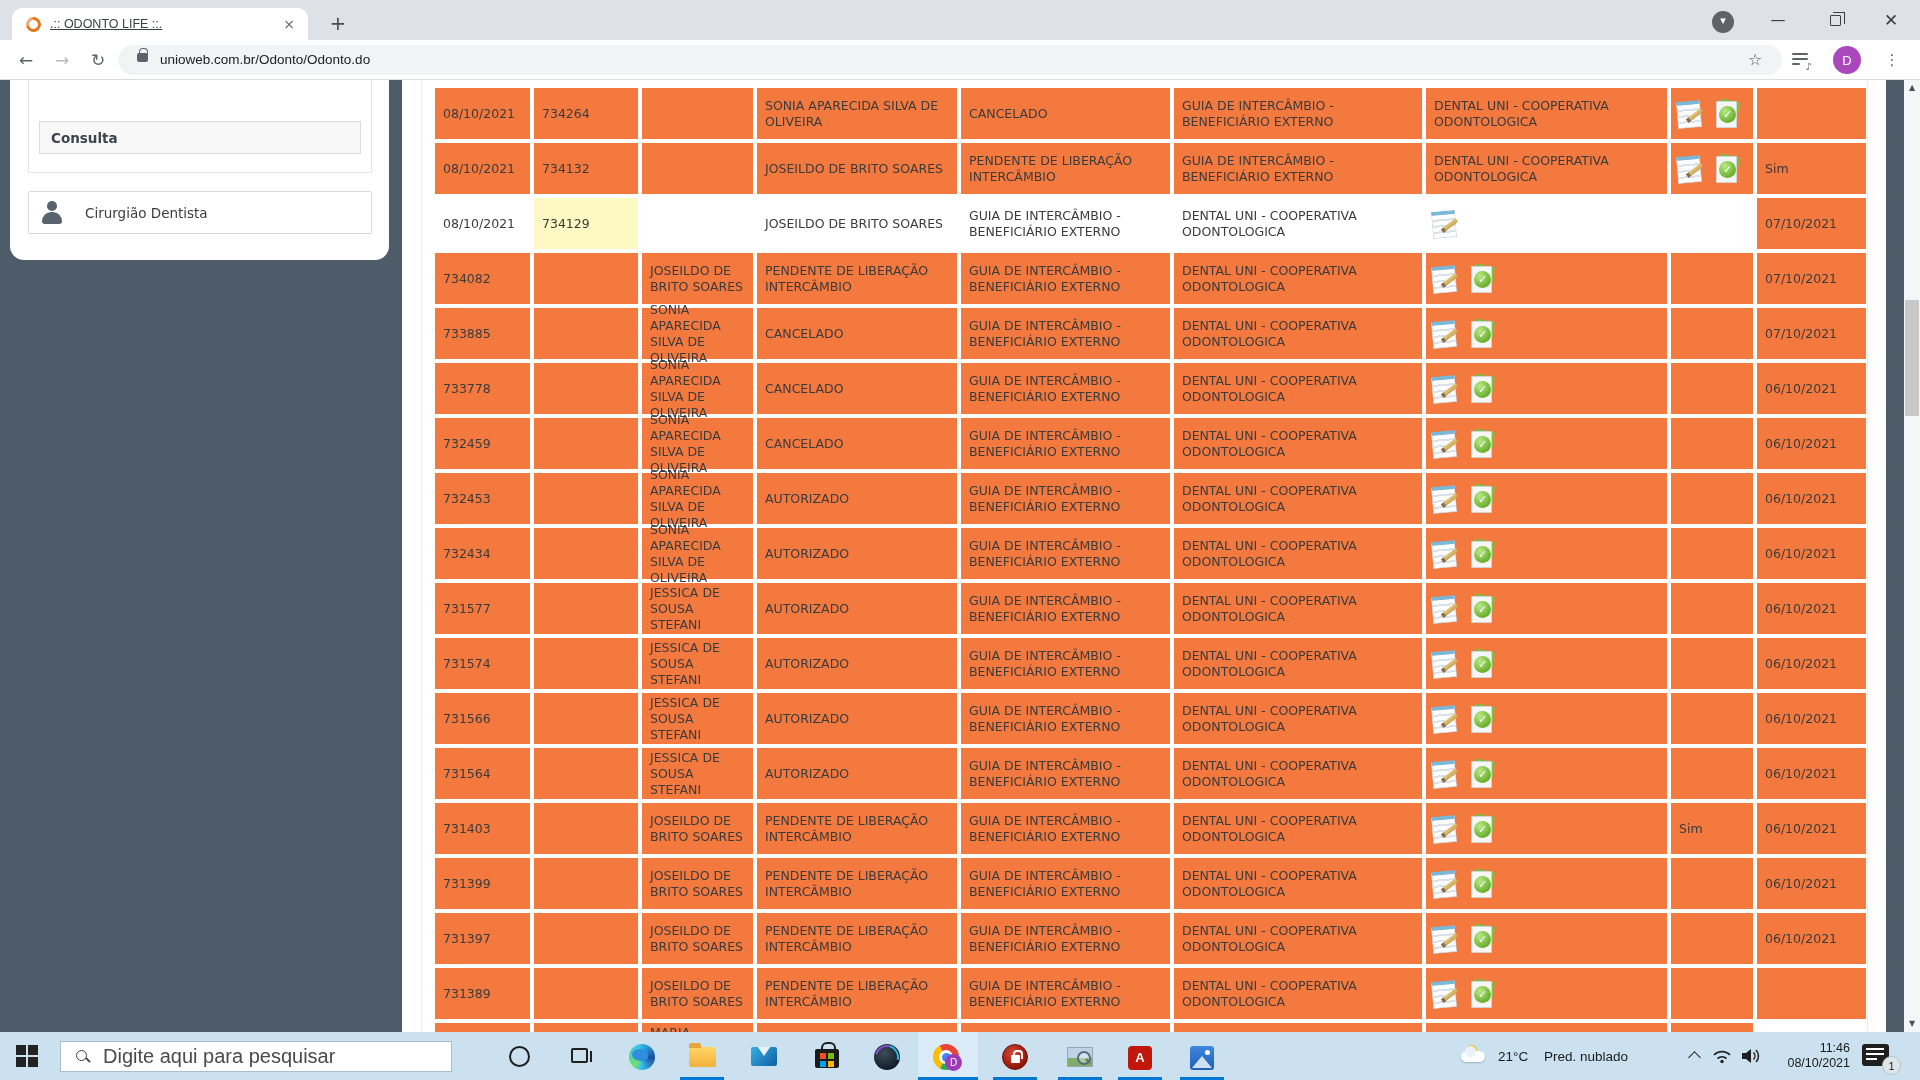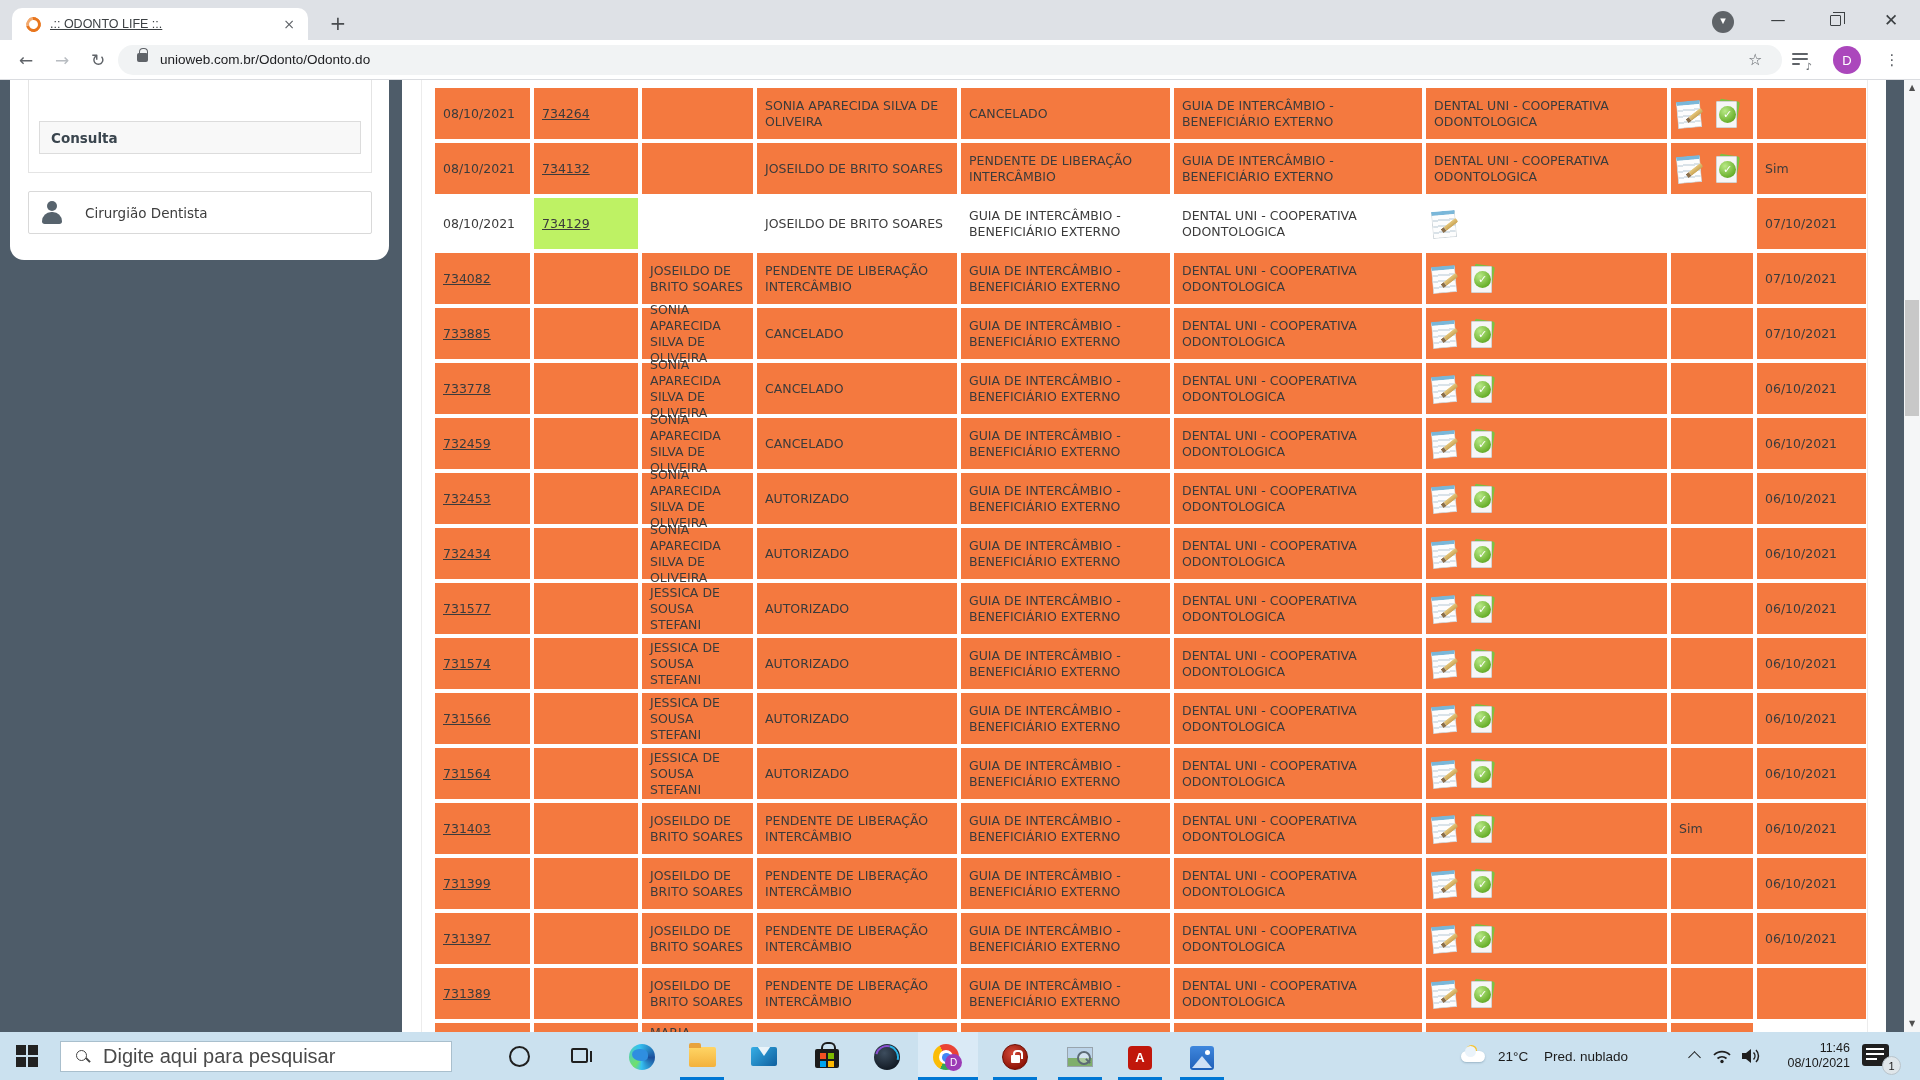"734264" .cell.num span { text-decoration: underline -> none }
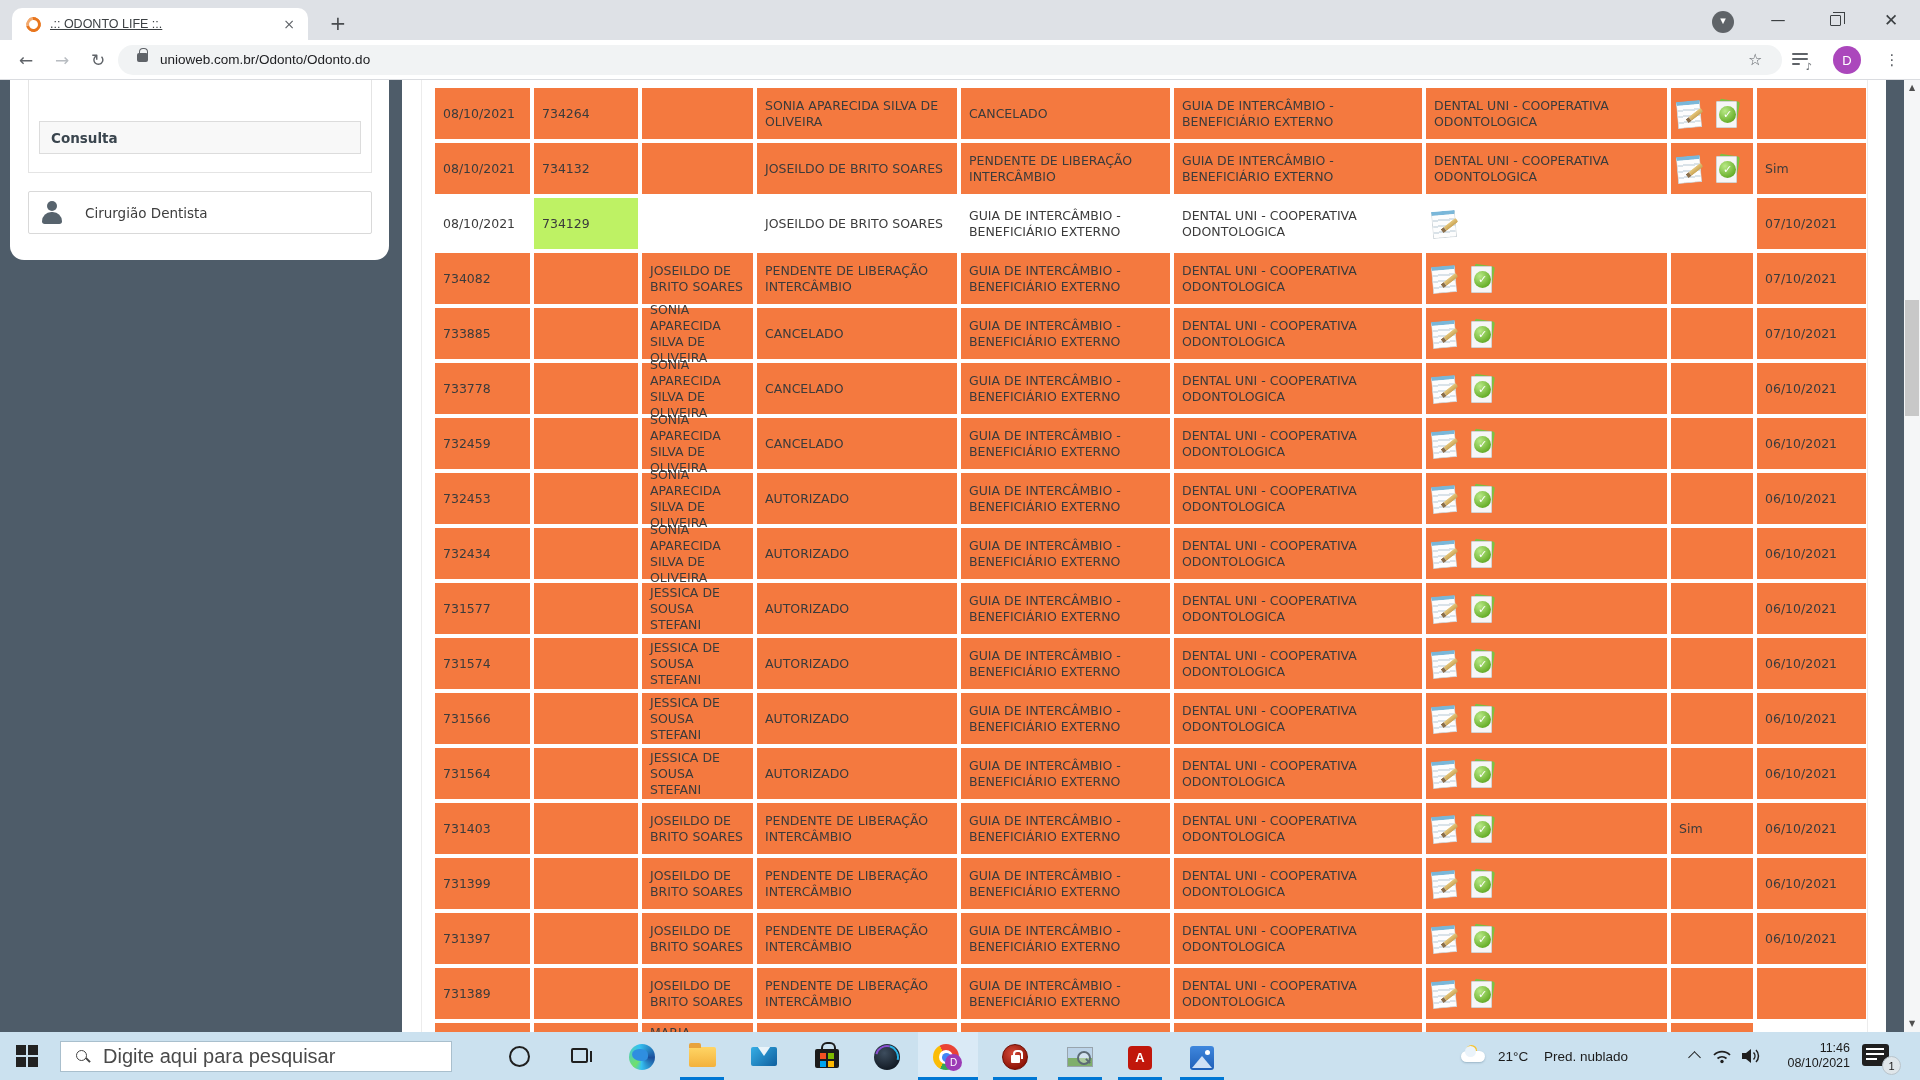"734129" div.cell { background: #bef264 -> #fef9c3 }
